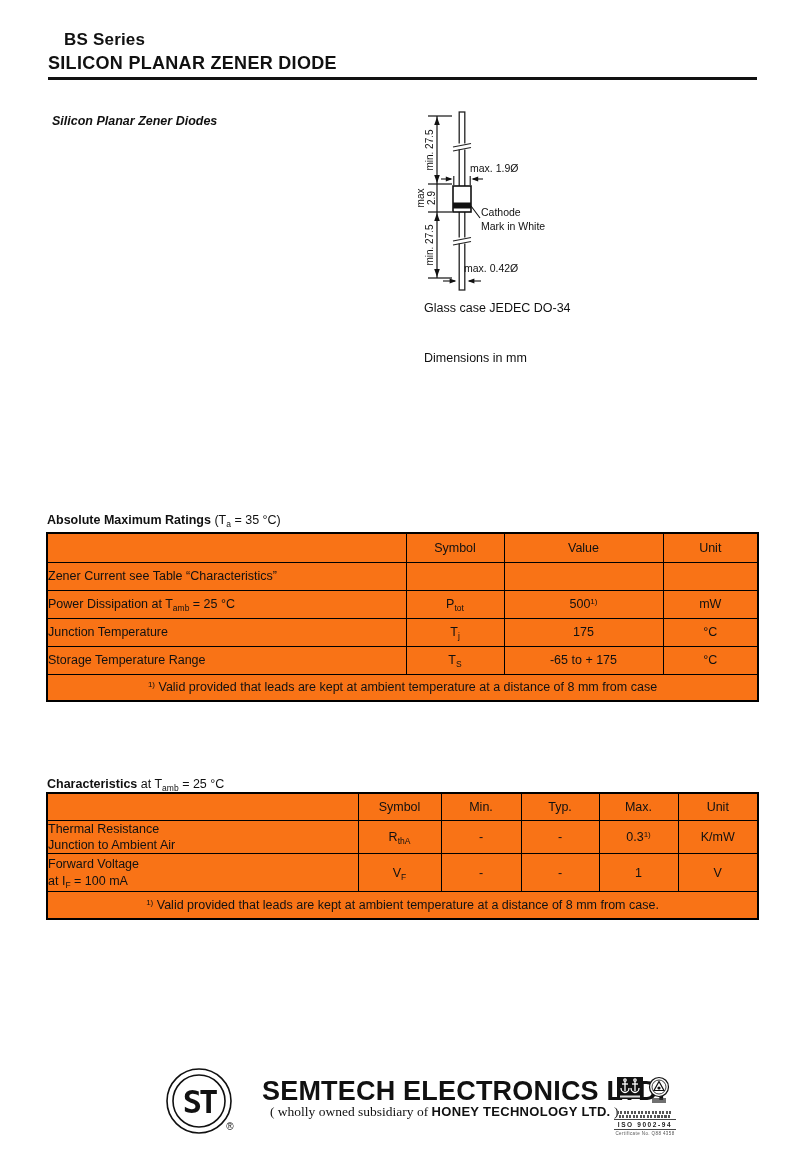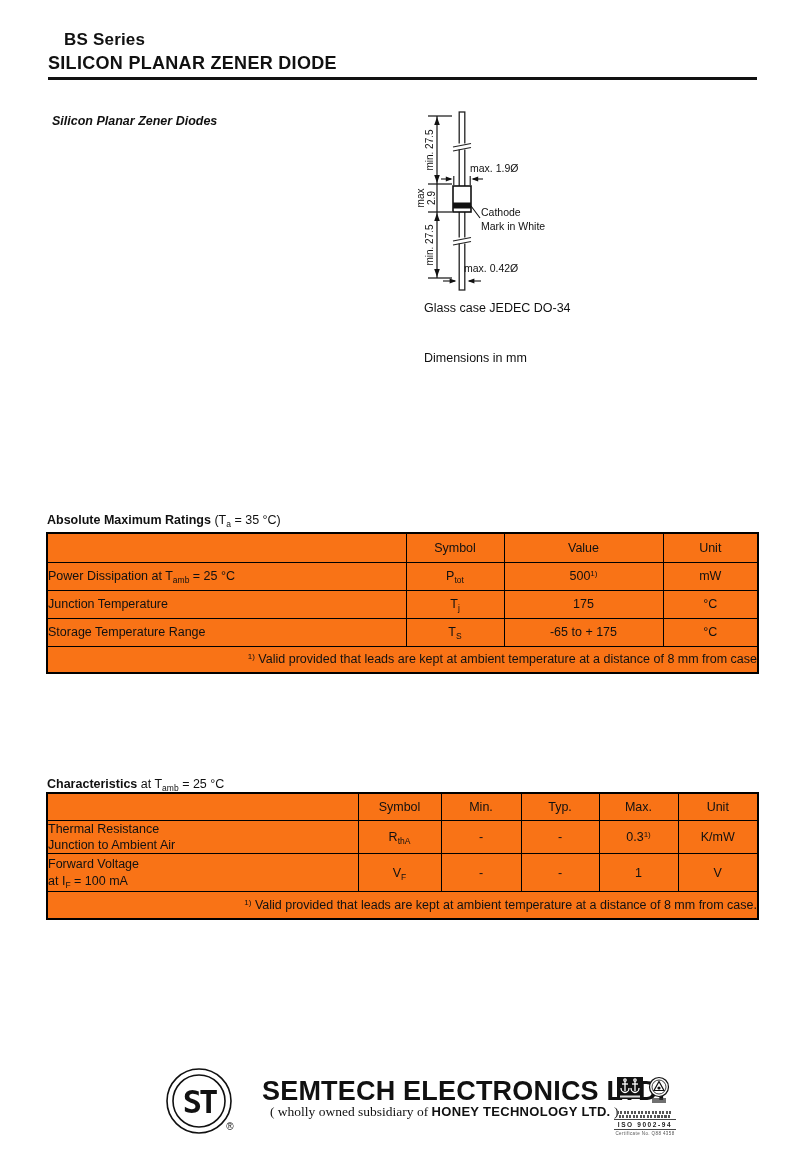"Zener Current see Table" tr { html: none -> <tr> <td><span>Zener Current see Table “Characteristics”</span></td> <td></td> <td></td> <td></td> </tr> }
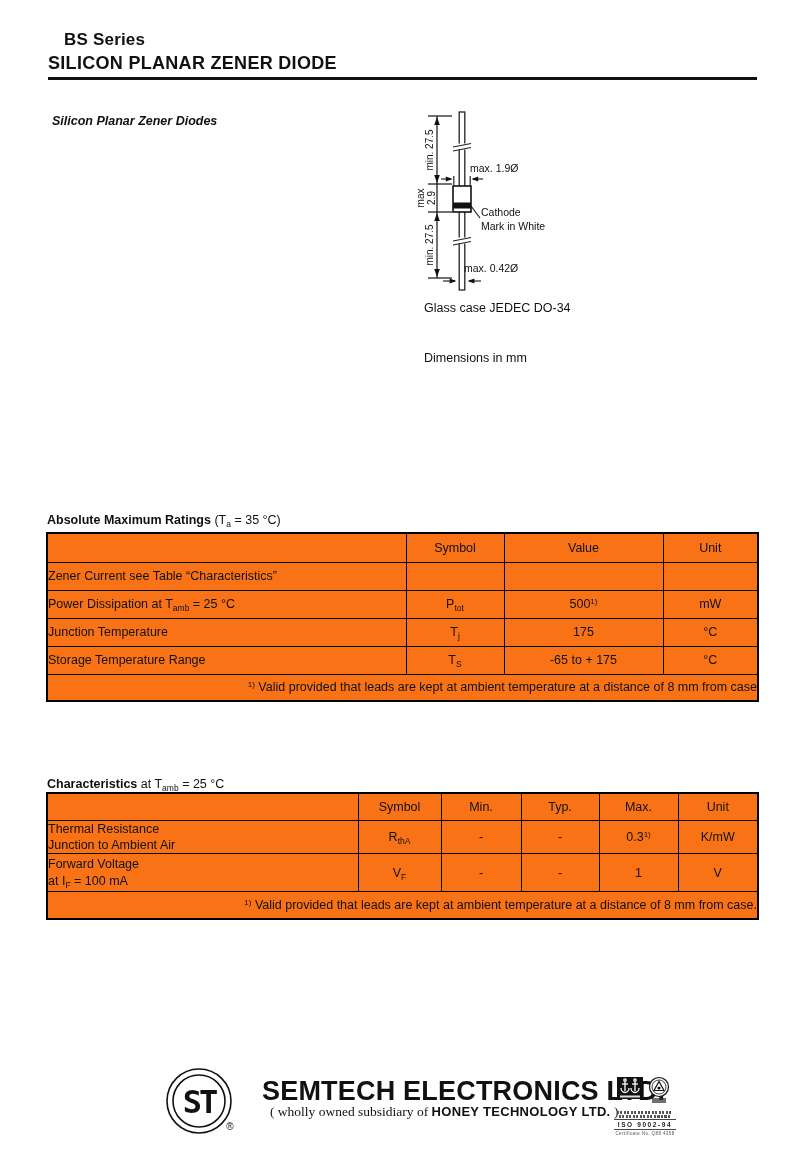"1) Valid provided that leads" td.fnote { text-align: right -> center }
